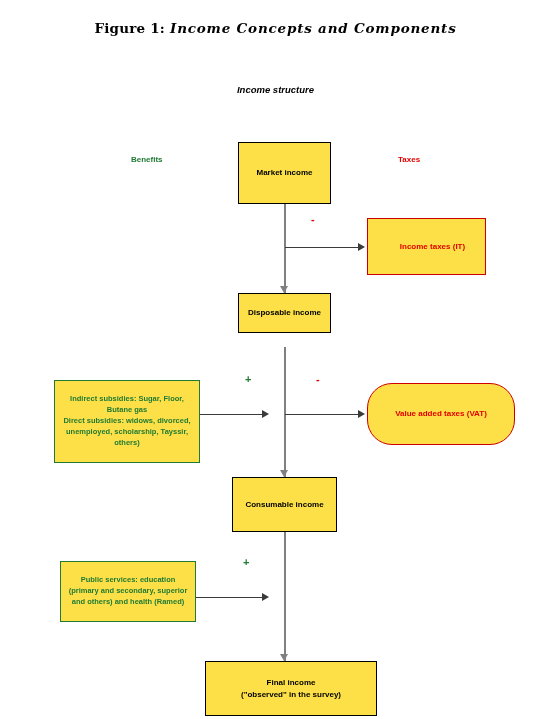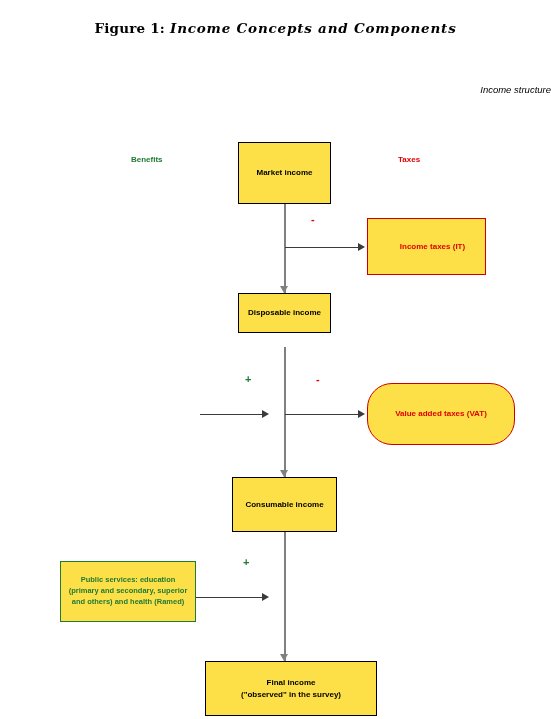"Income structure" .subtitle { font-weight: normal -> bold; text-align: right -> center }
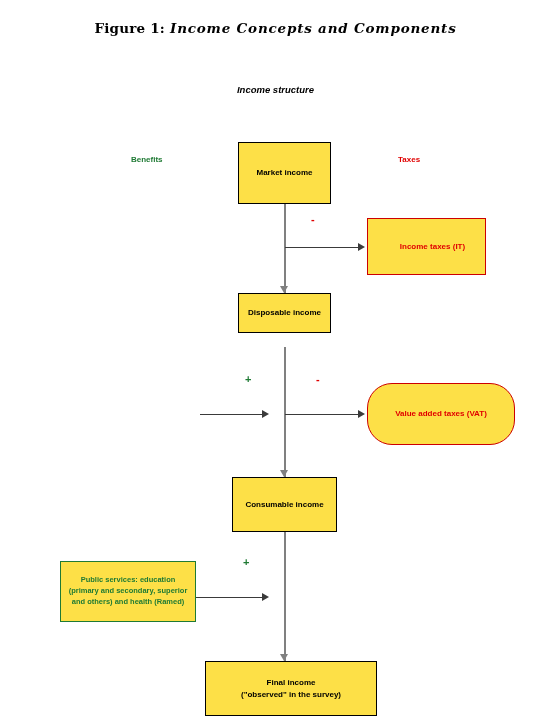"Indirect subsidies: Sugar, Floor, Butane" div.box { html: none -> <div> <span>Indirect subsidies: Sugar, Floor, Butane gas<br>Direct subsidies: widows, divorced, unemployed, scholarship, Tayssir, others)</span> </div> }
